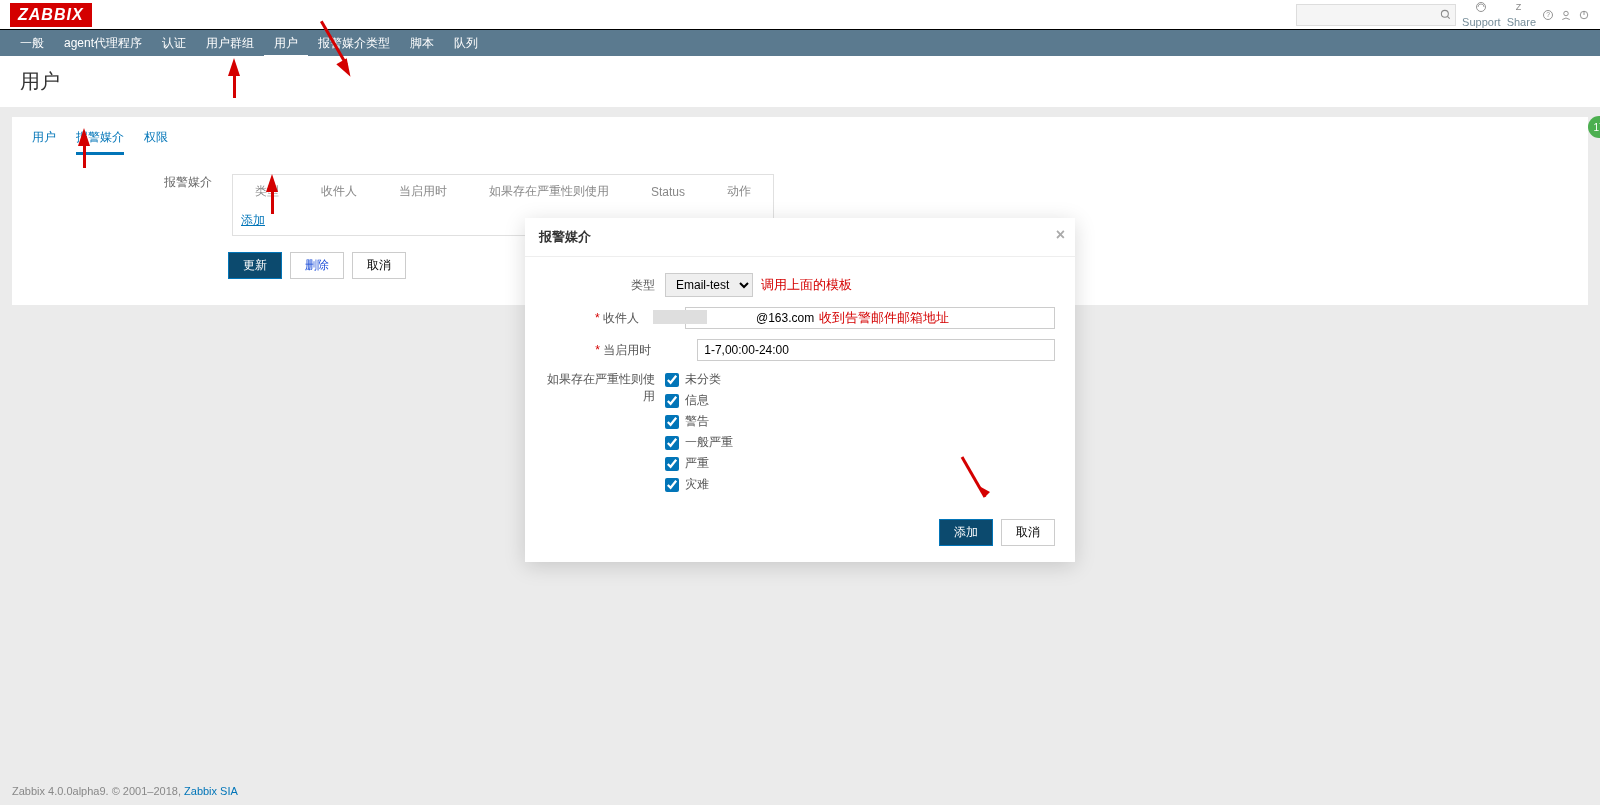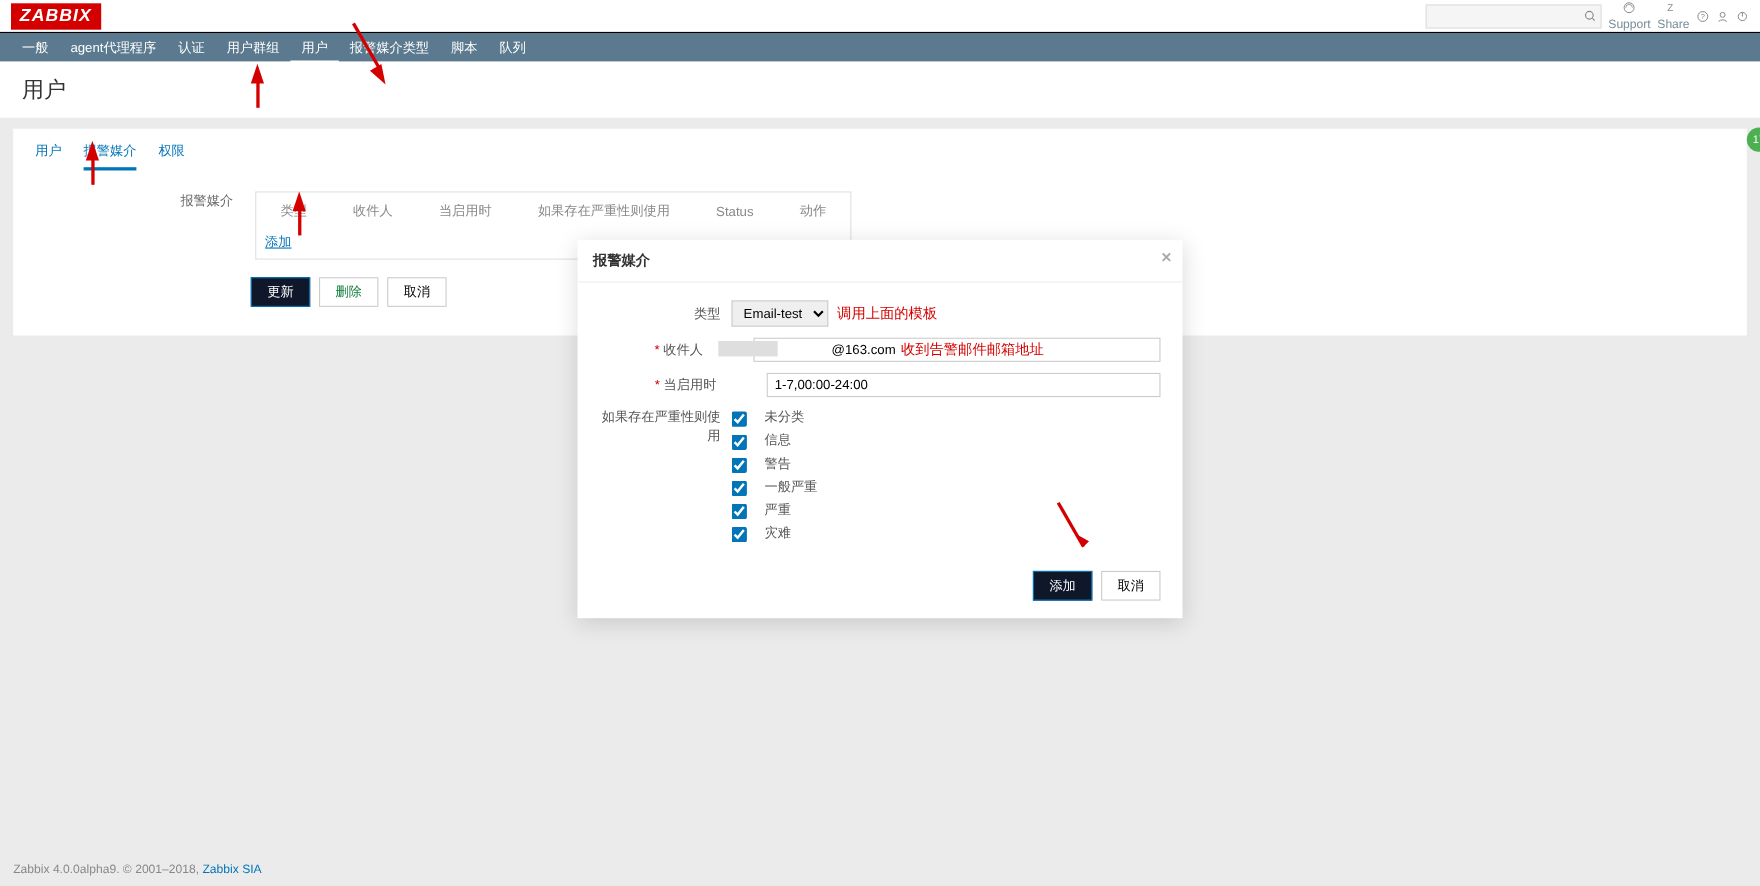"更新" .btn-primary { background: #0f172a -> #0c4a6e }
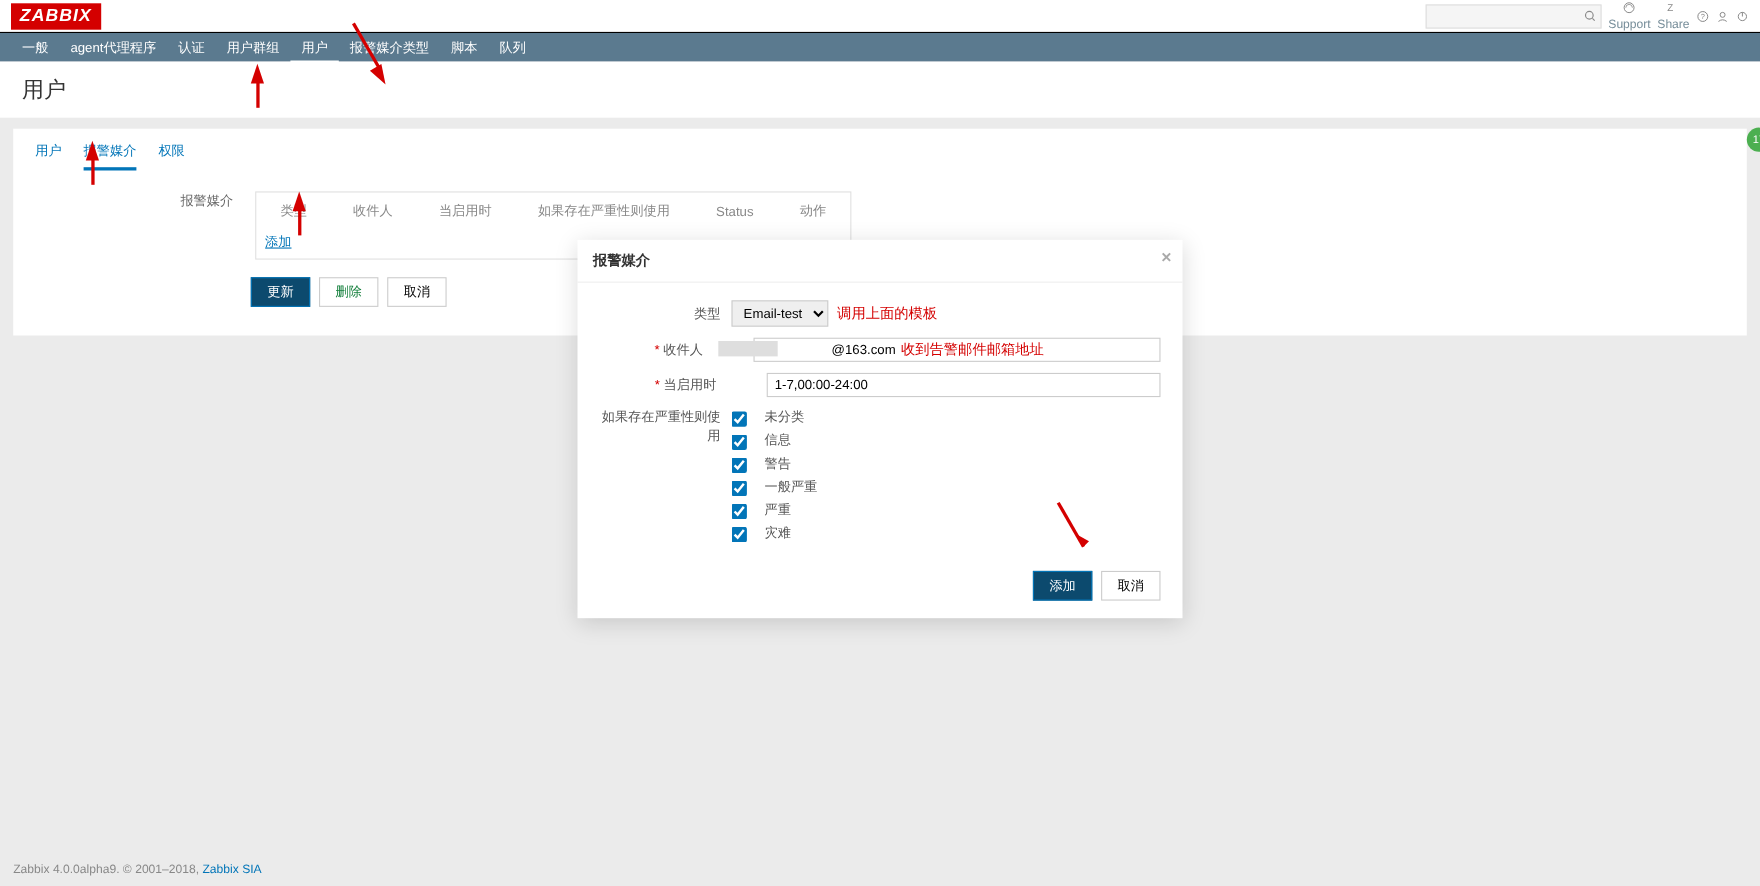"删除" .btn-disabled { color: #15803d -> #1d4ed8 }
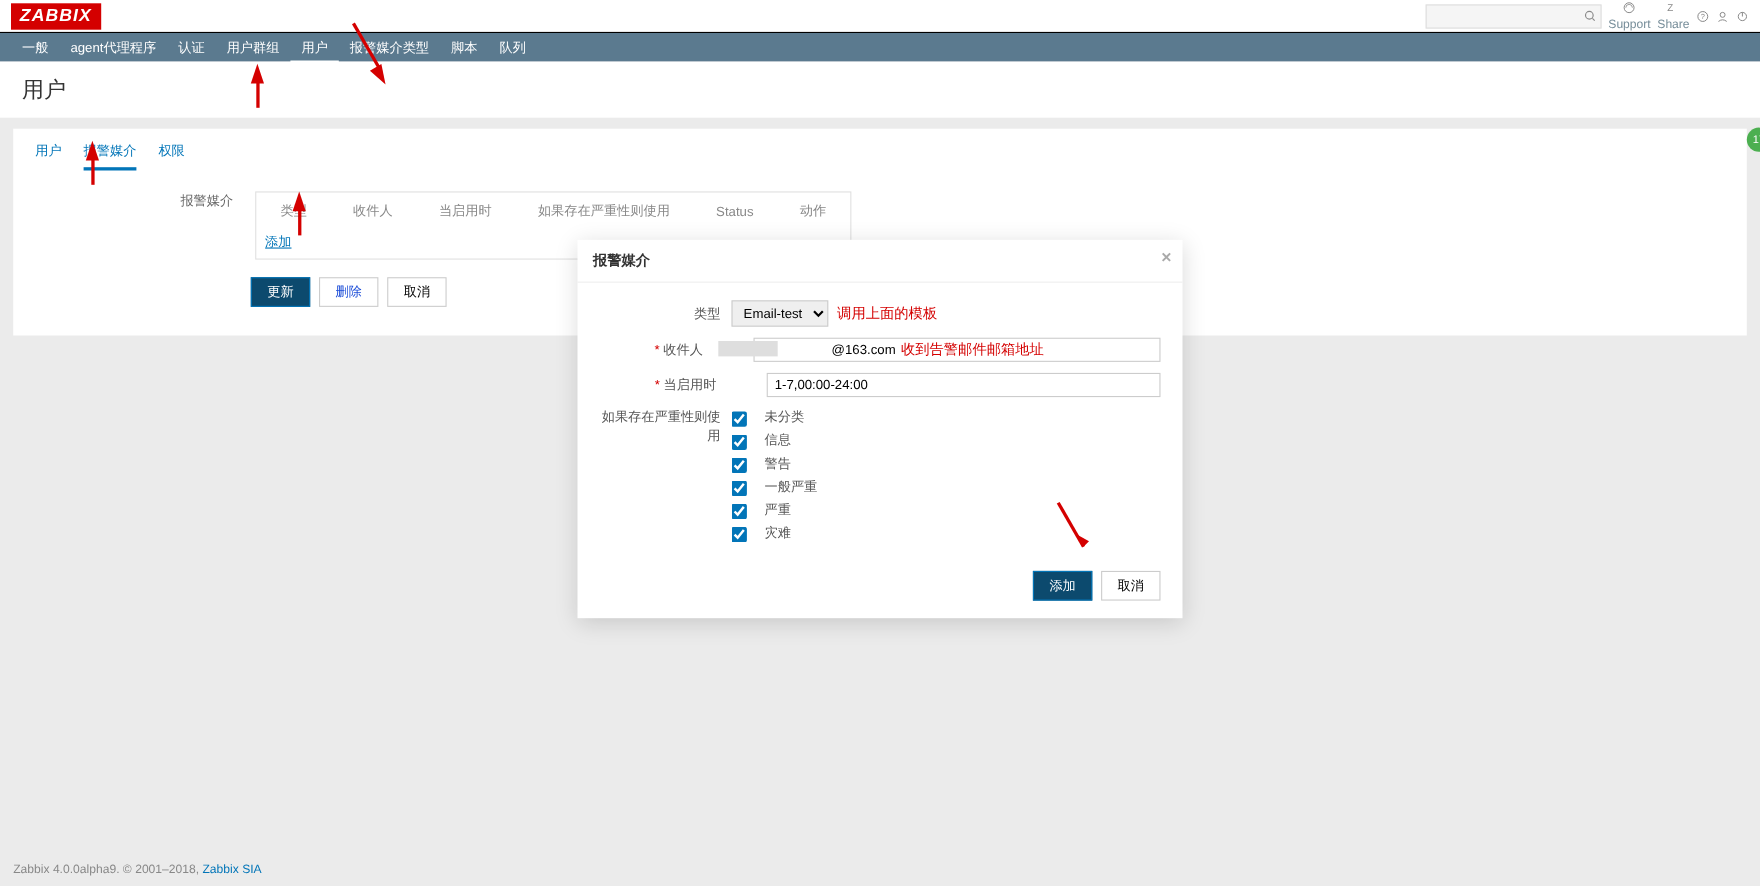"未分类" .cbgroup label { align-items: flex-end -> center; gap: 16px -> 6px }
